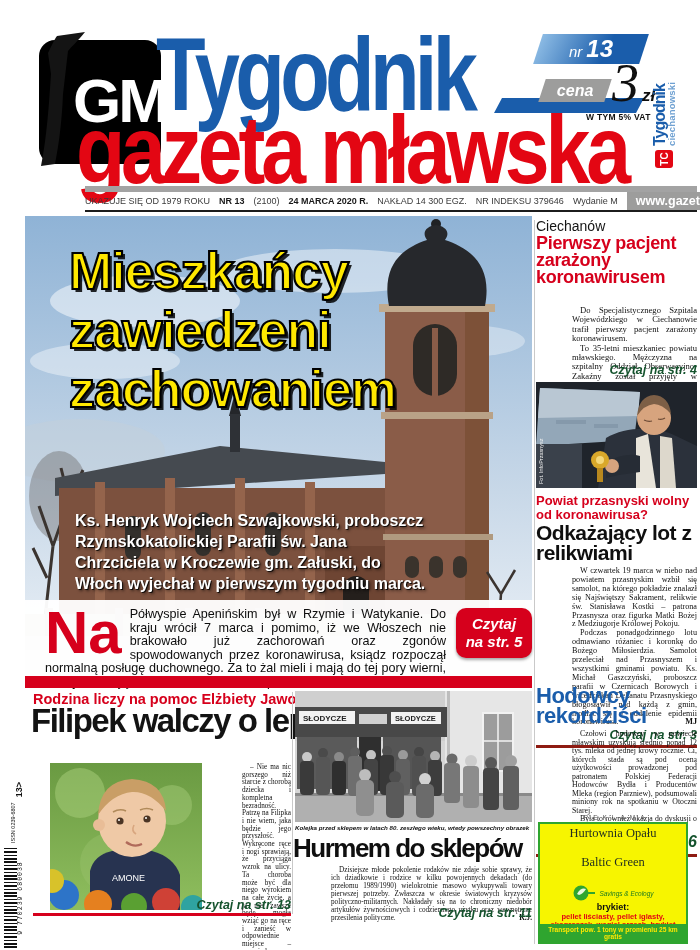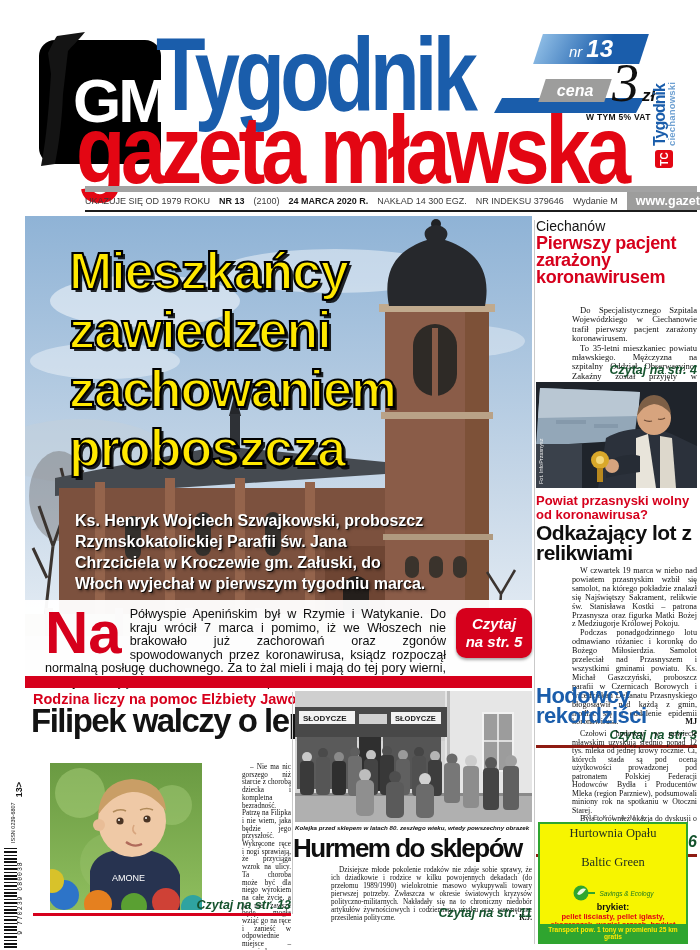"proboszcza" div { html: <div>proboszcza</div> -> none }
